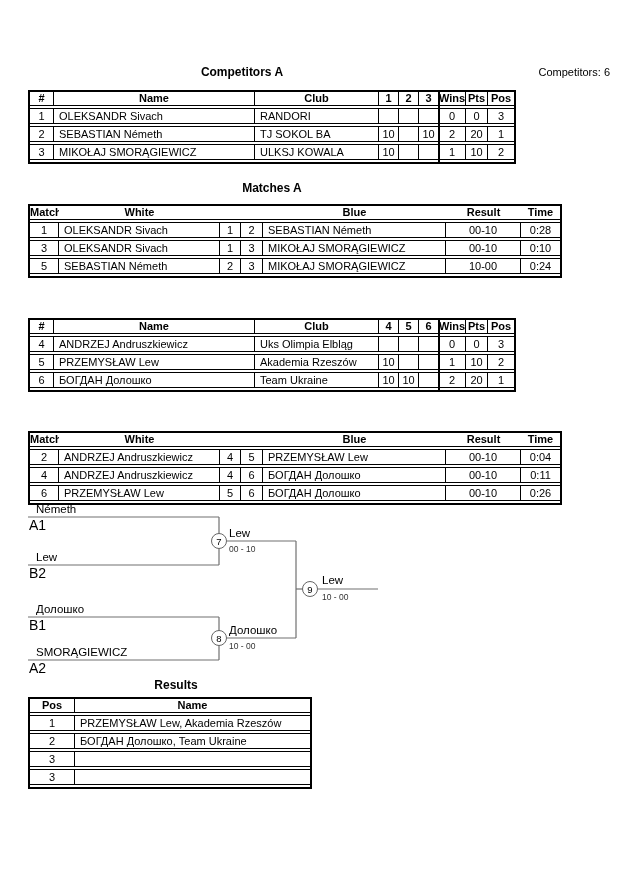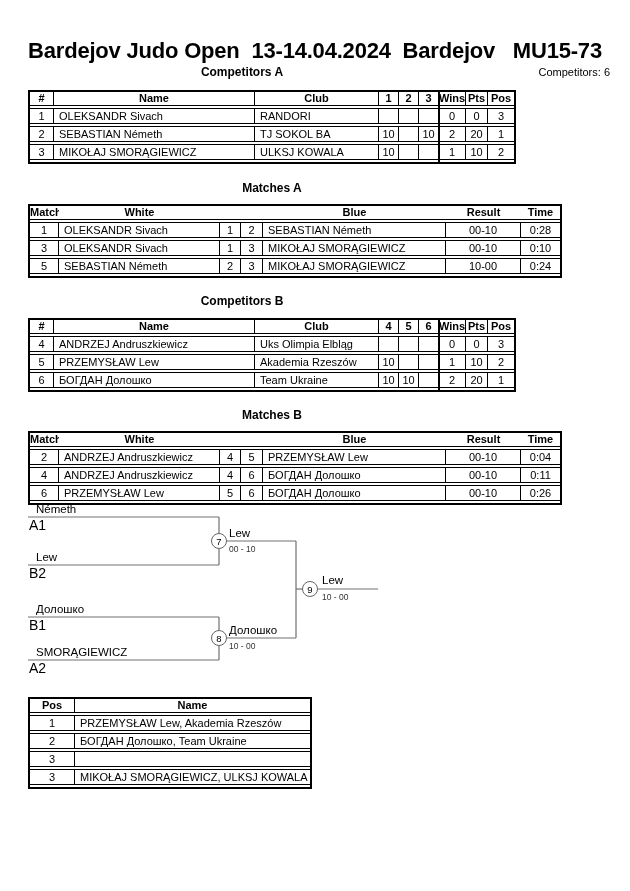"Bardejov Judo Open 13-14.04.2024" div.abs { html: <div>Bardejov Judo Open 13-14.04.2024 Bardejov MU15-73</div> -> none }
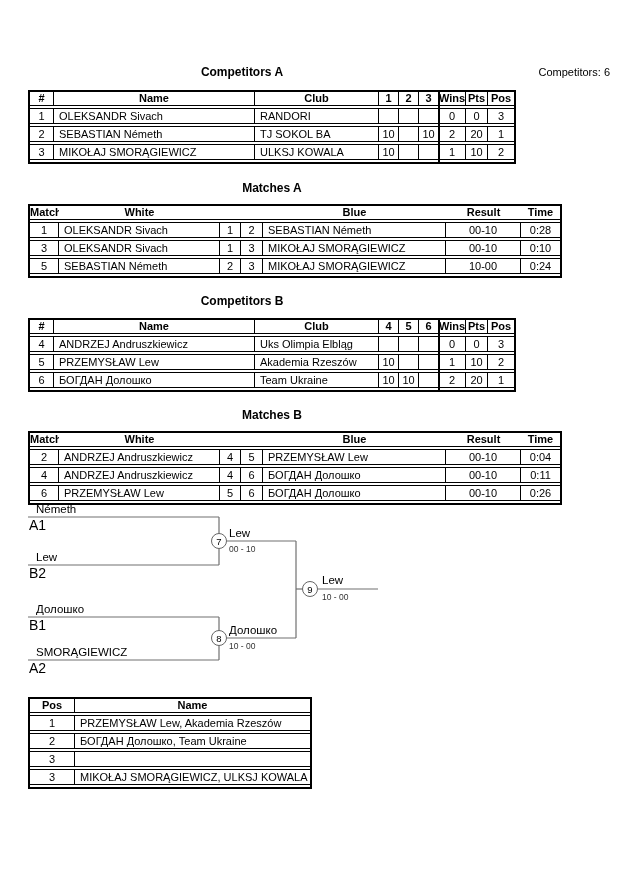"Competitors B" div.abs { html: <div>Competitors B</div> -> none }
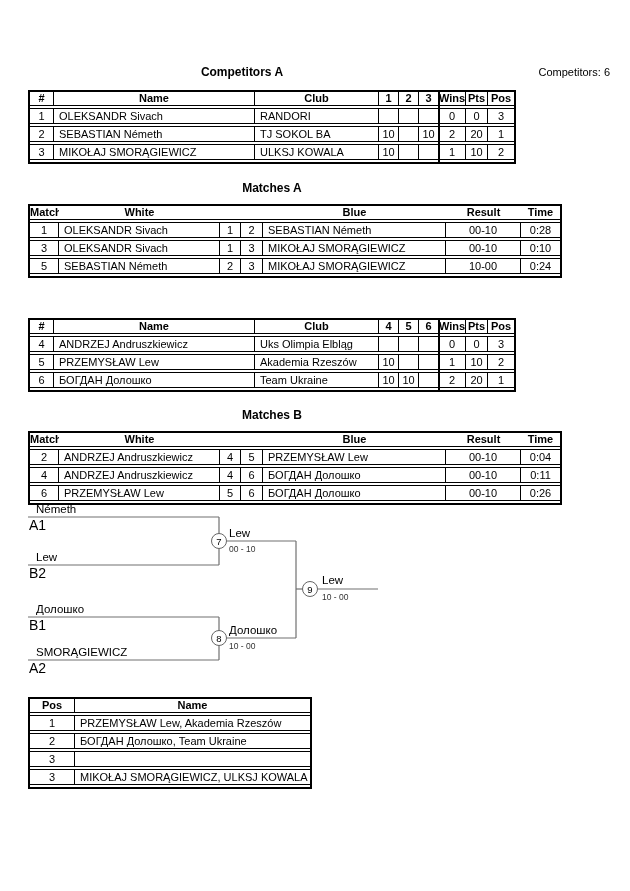"Matches B" div.abs { html: <div>Matches B</div> -> none }
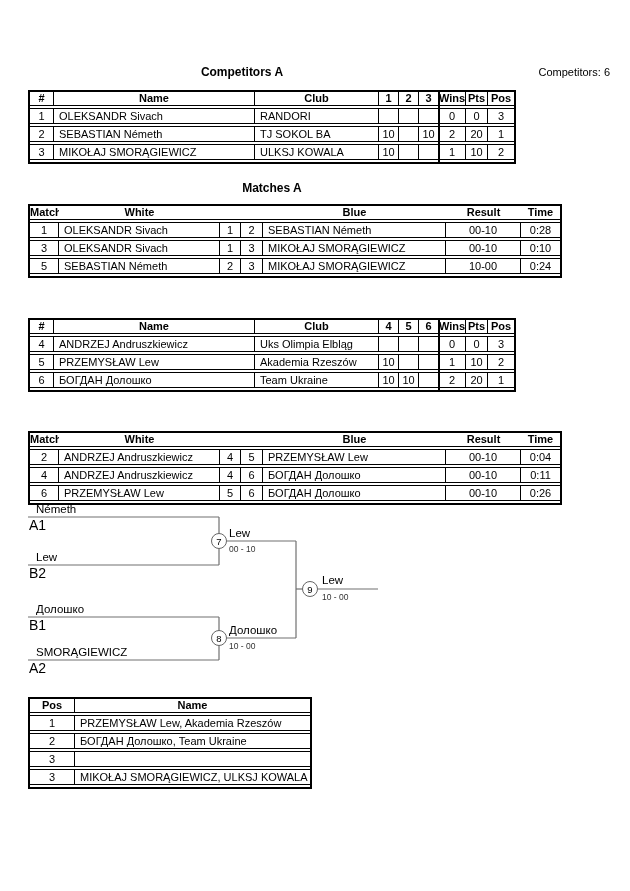"Results" div.abs { html: none -> <div>Results</div> }
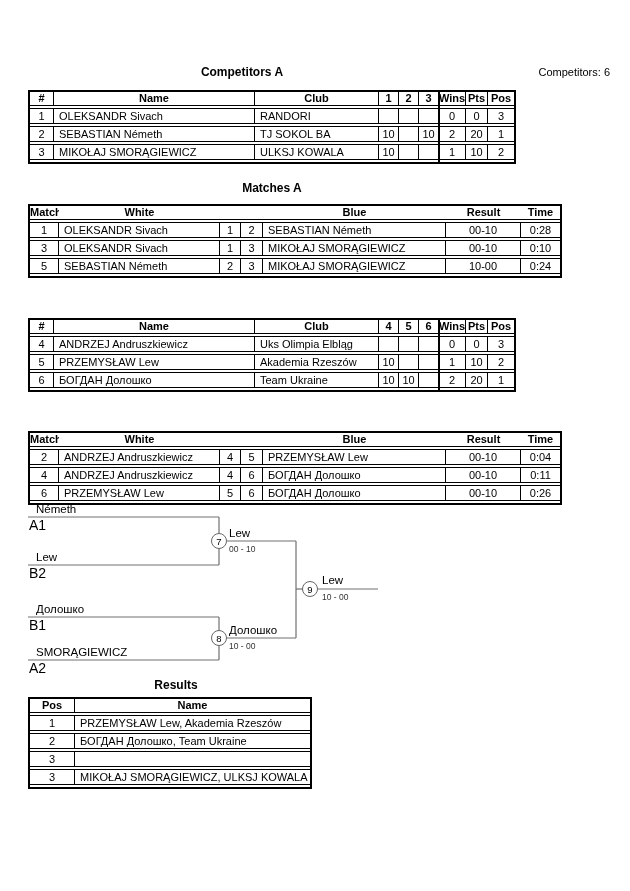"MIKOŁAJ SMORĄGIEWICZ, ULKSJ KOWALA" div.c { html: <div>MIKOŁAJ SMORĄGIEWICZ, ULKSJ KOWALA</div> -> none }
